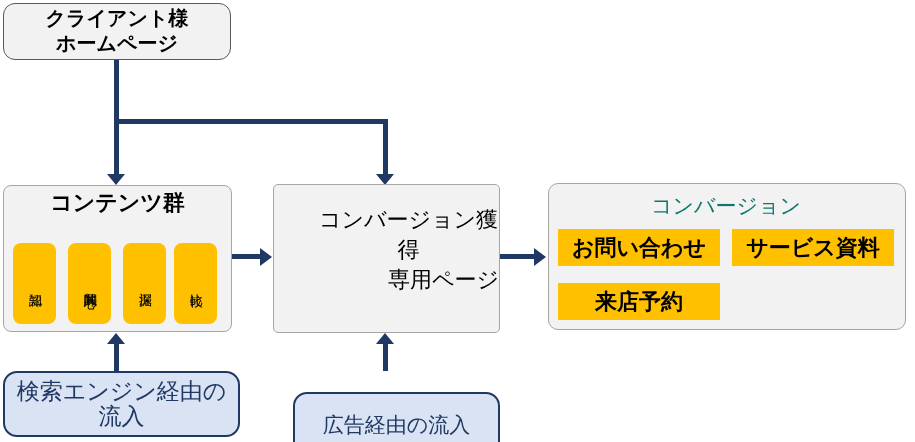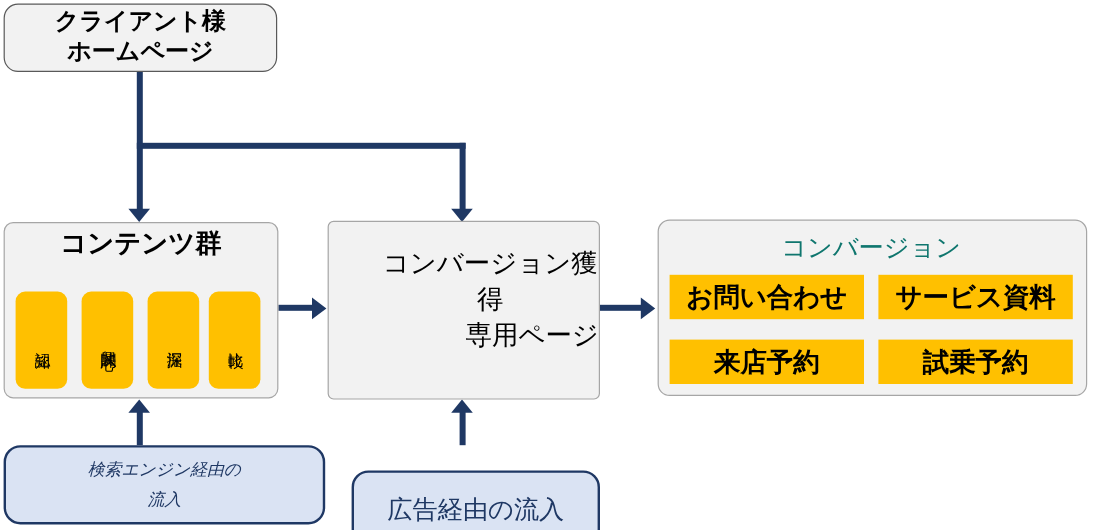"試乗予約" div.cv-btn { html: <div>試乗予約</div> -> none }
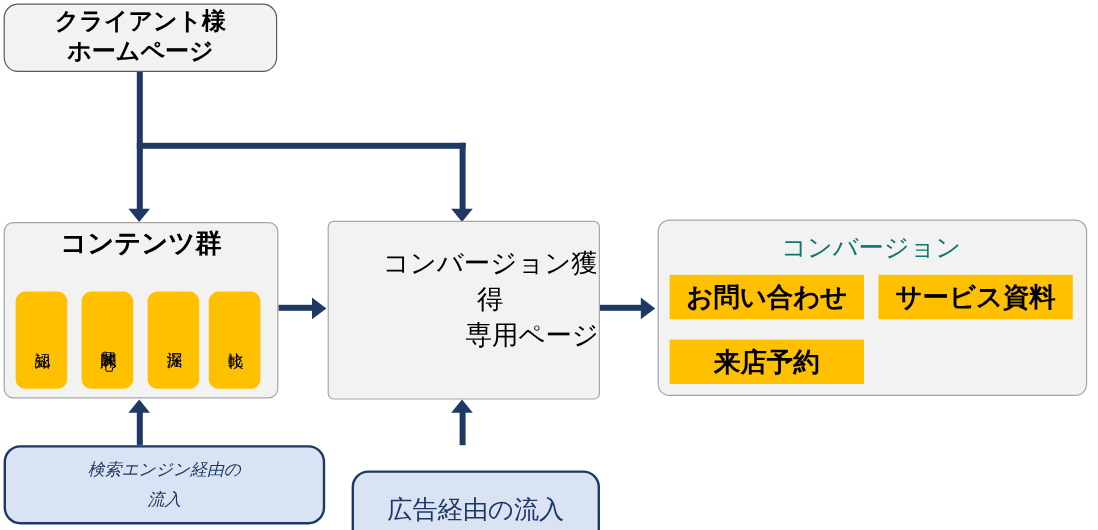"検索エンジン経由の" .inflow.search { font-size: 14px -> 23px; font-style: italic -> none; width: 268px -> 237px }
